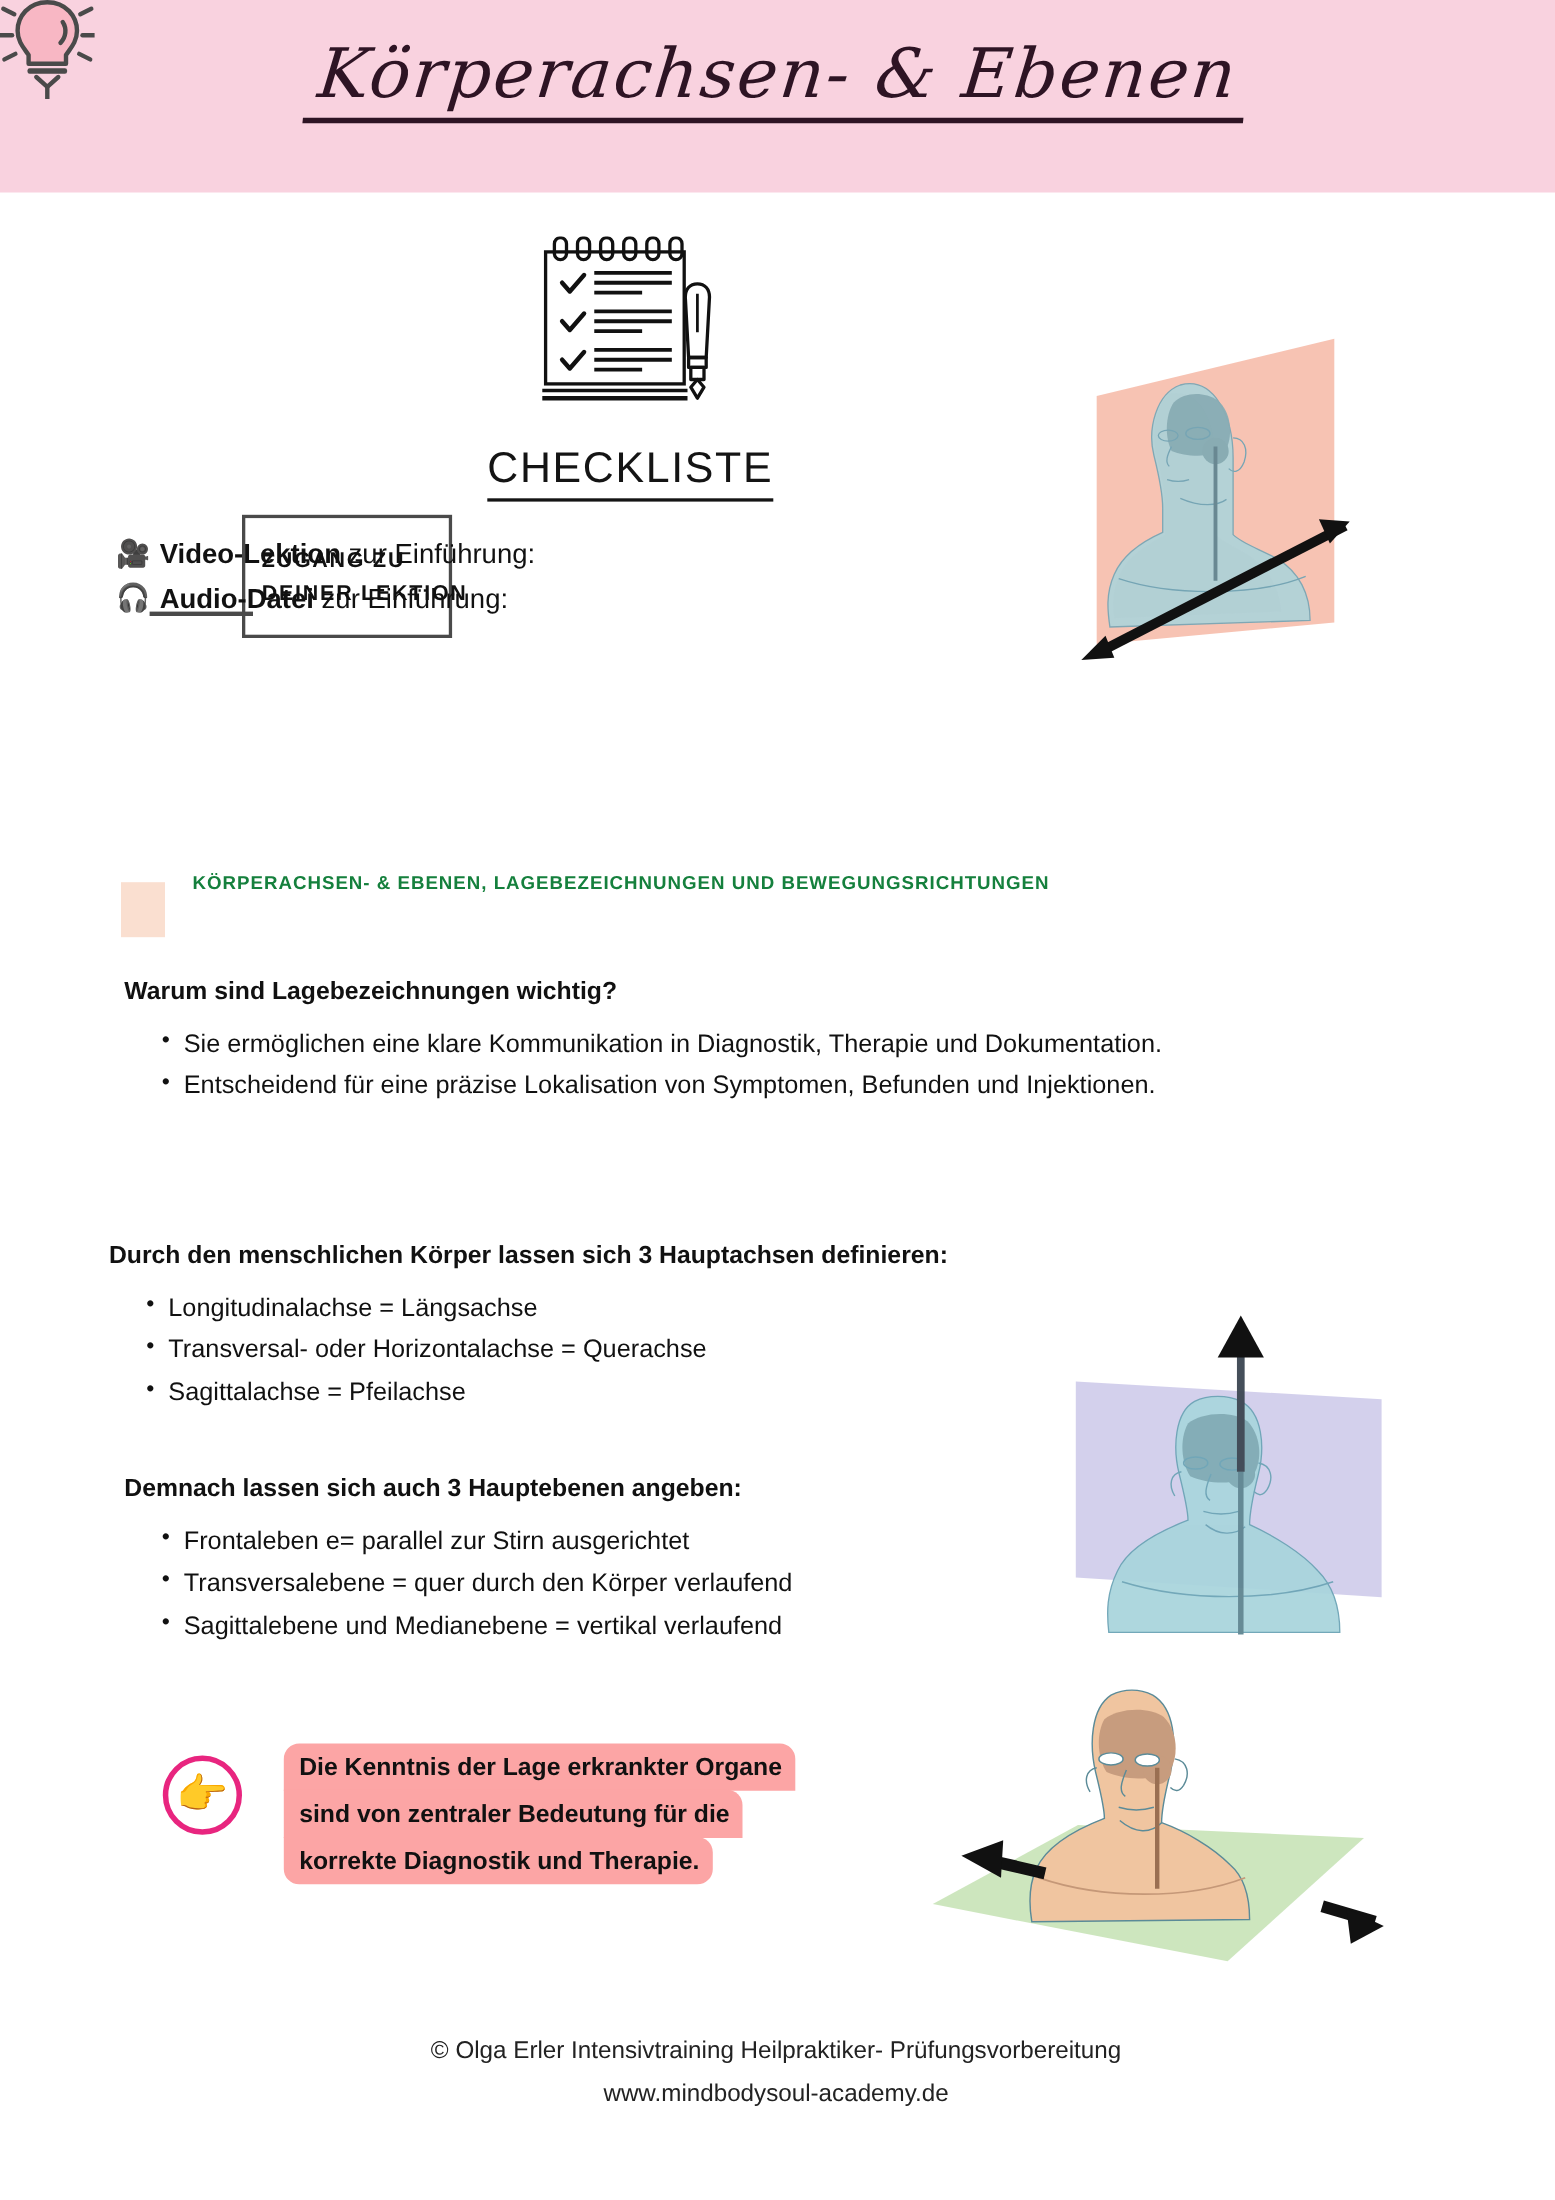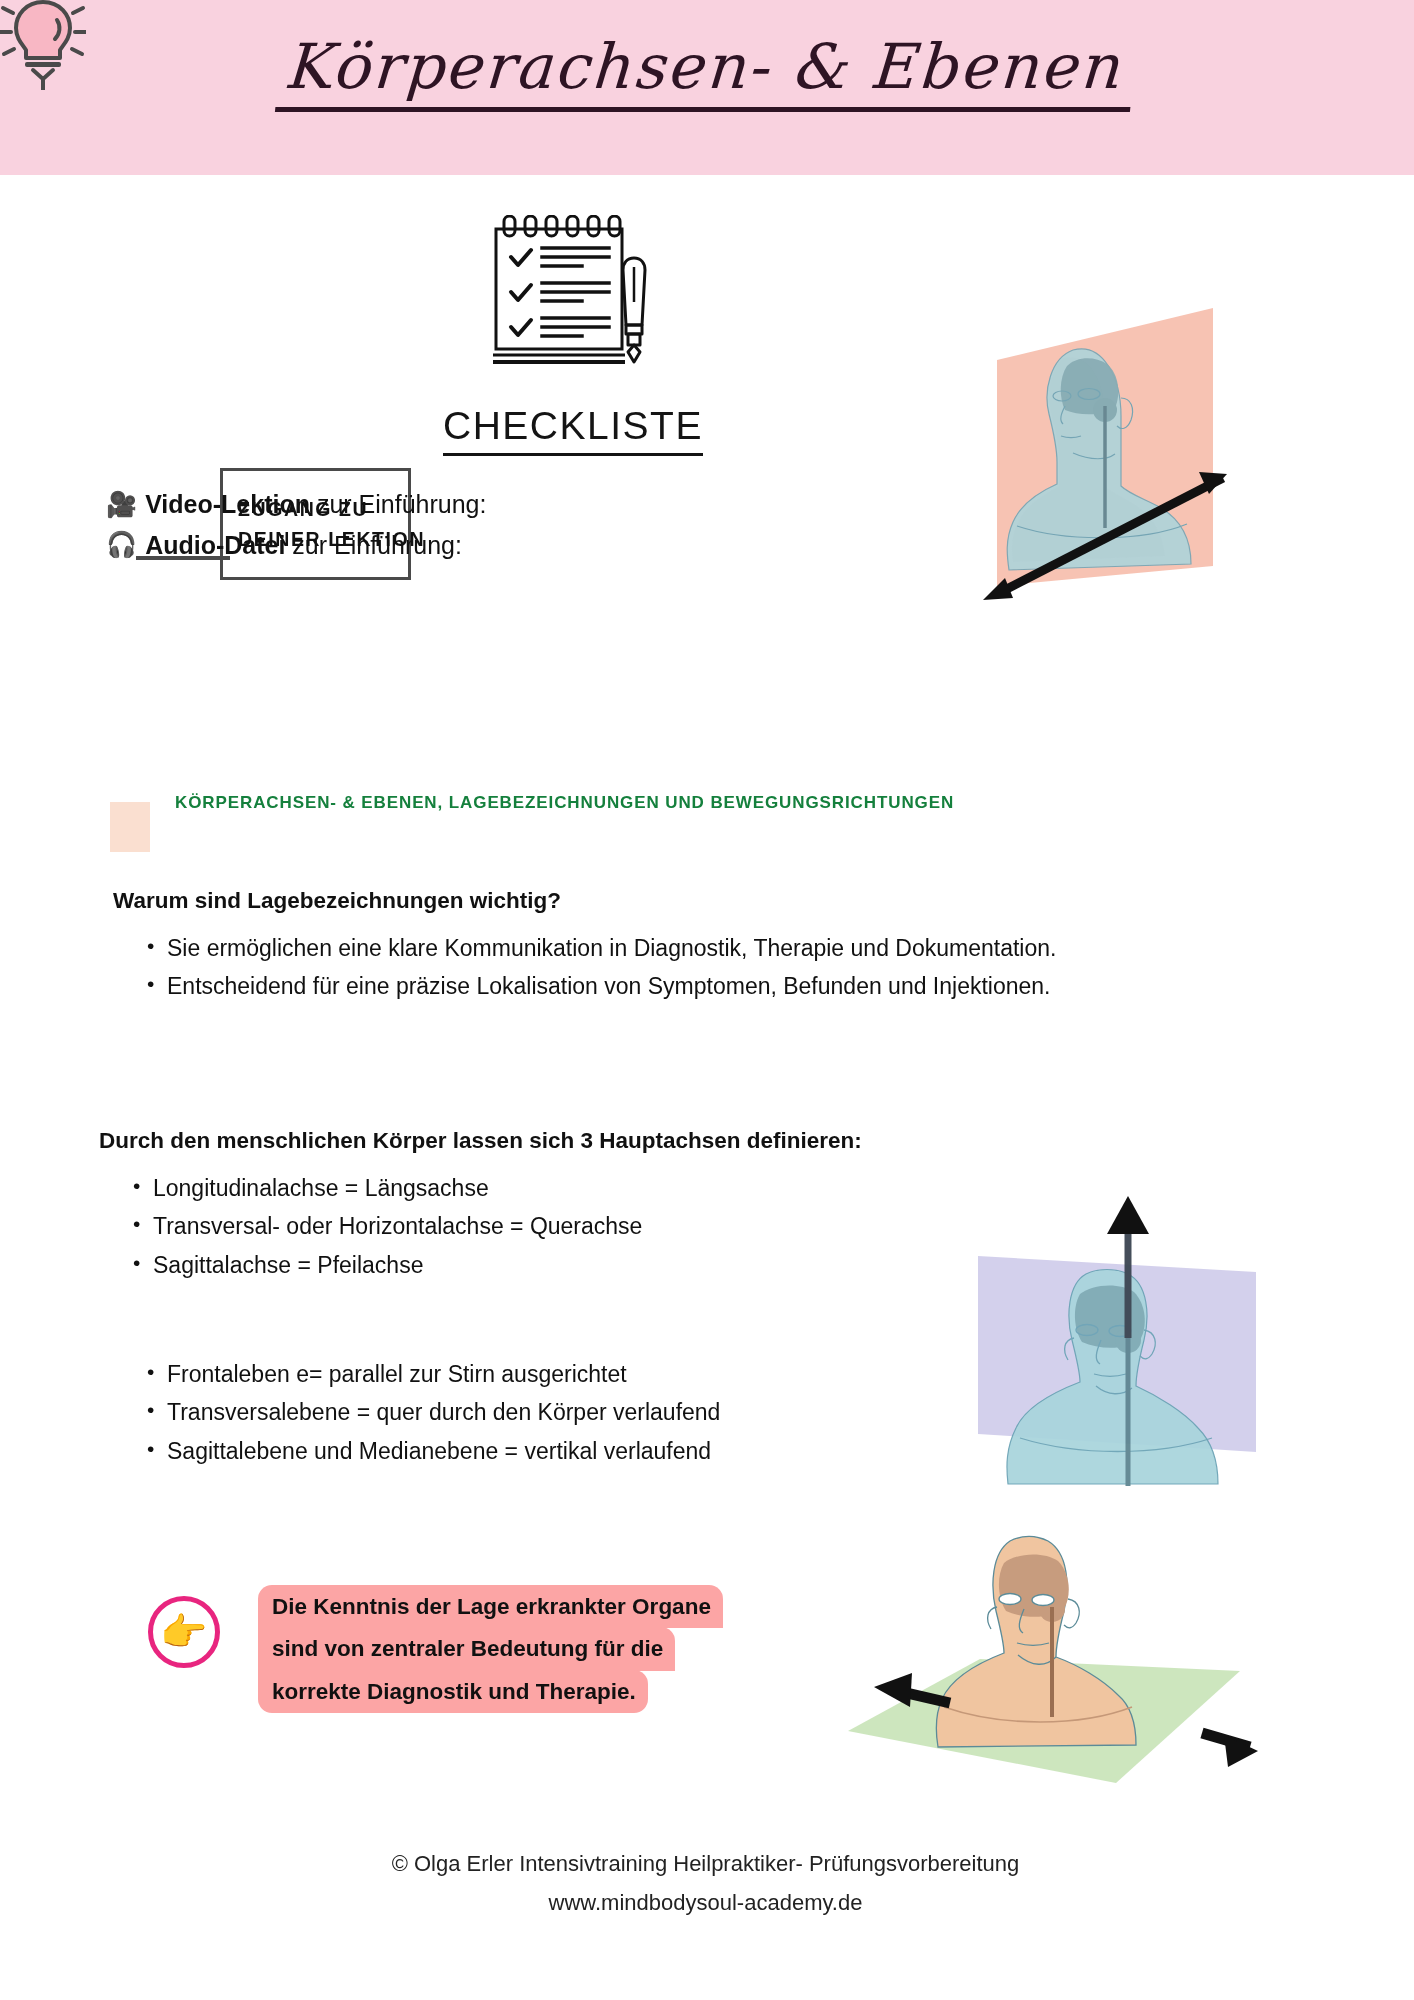"Demnach lassen sich auch 3" div.q-head { html: none -> <div>Demnach lassen sich auch 3 Hauptebenen angeben:</div> }
